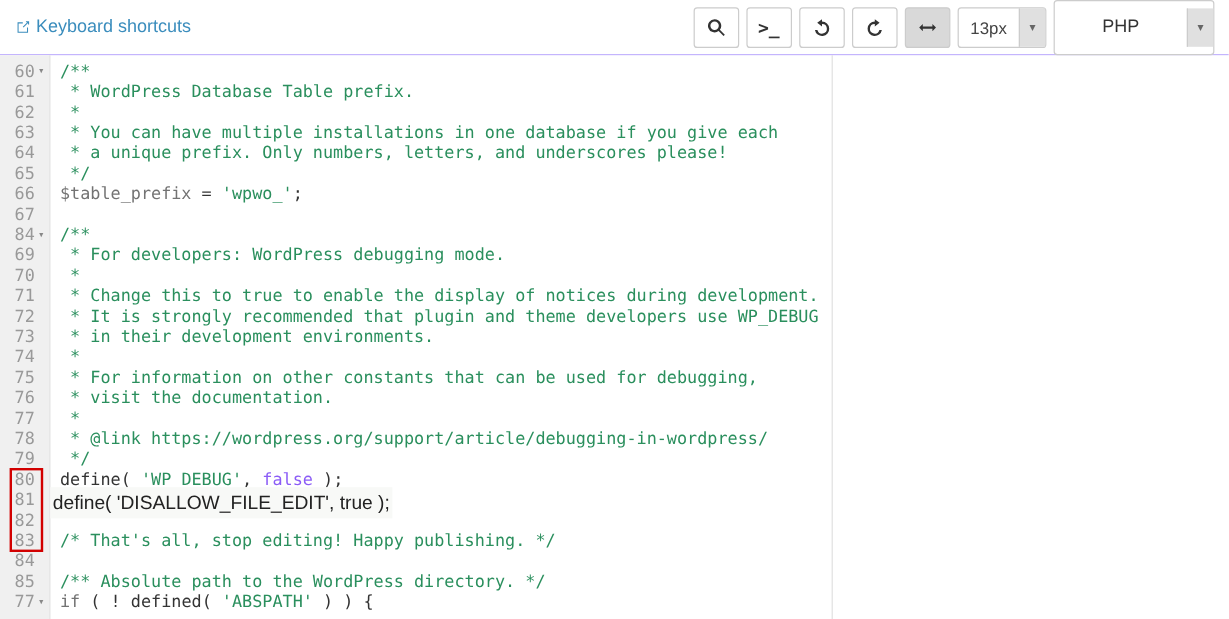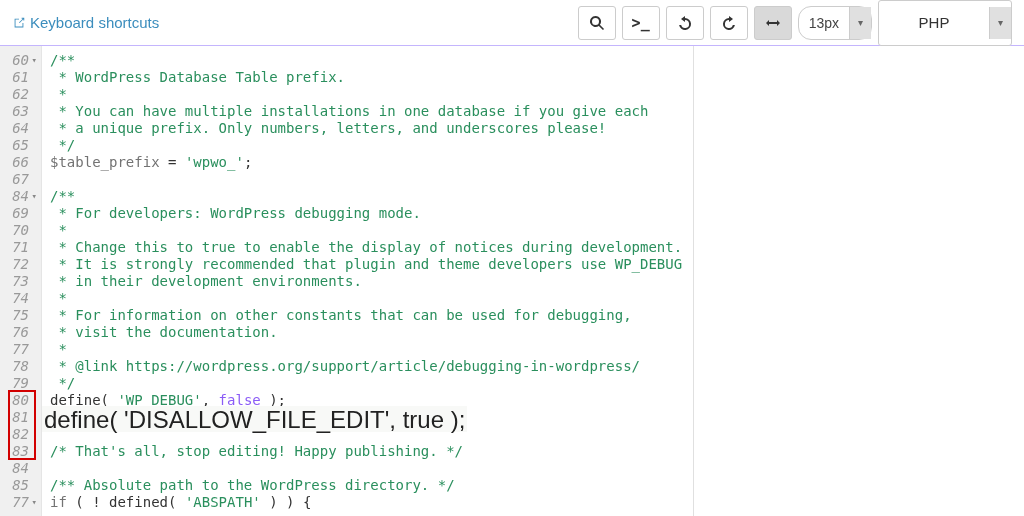"13px" .fontsize-wrap { border-radius: 13px -> 3px }
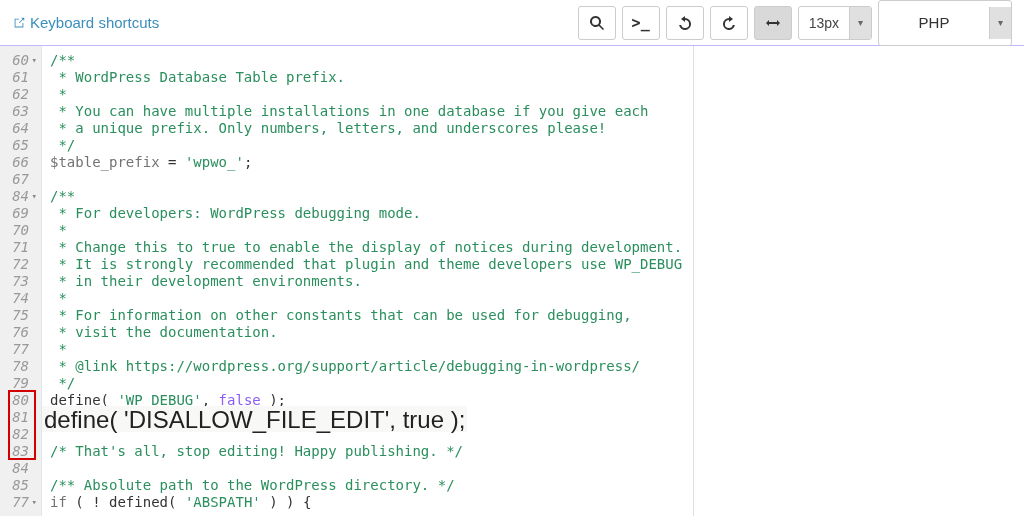"60" .gutter-wrap { font-style: italic -> none }
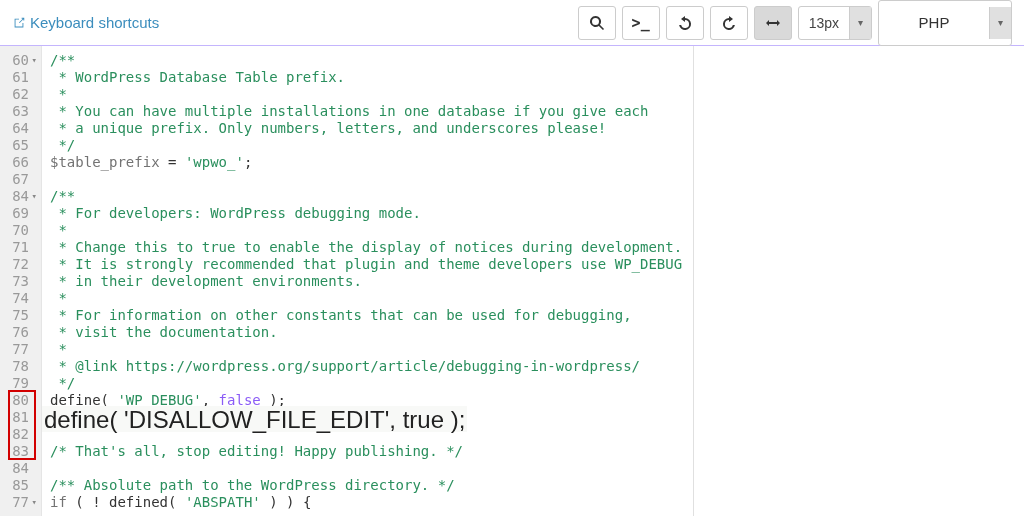"define( 'DISALLOW_FILE_EDIT', true );" .overlay-text { font-size: 24px -> 16px }
